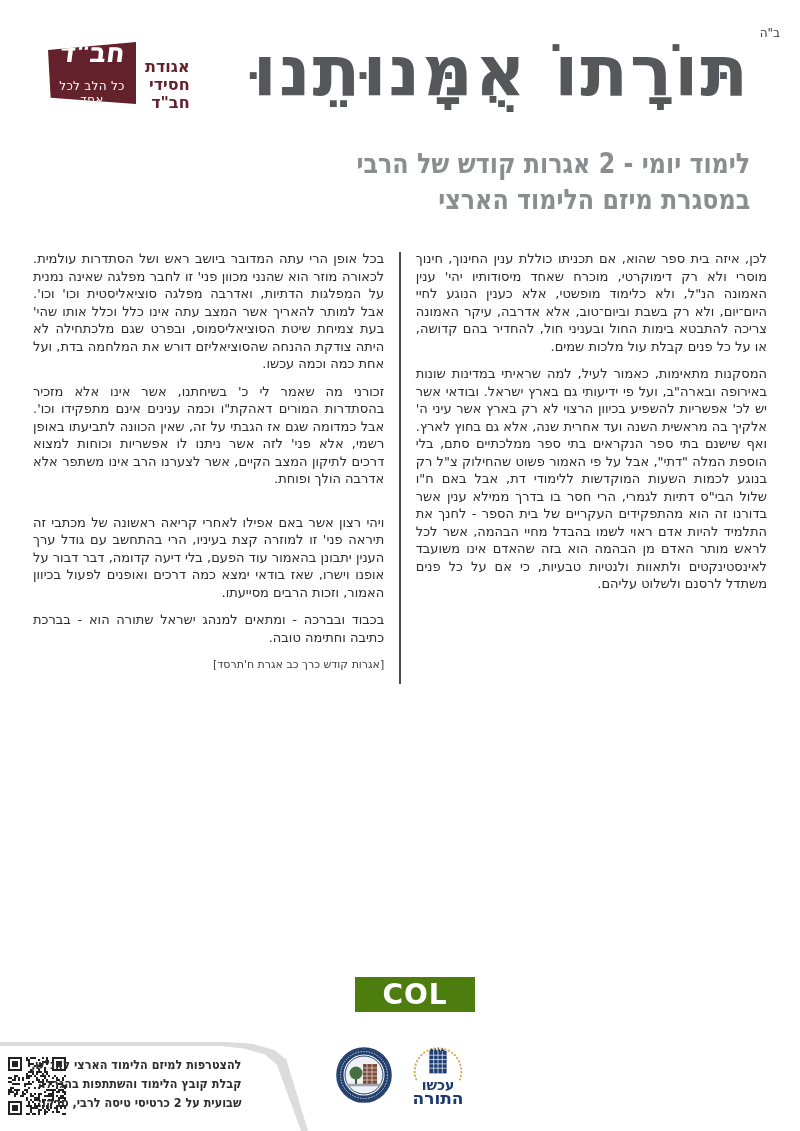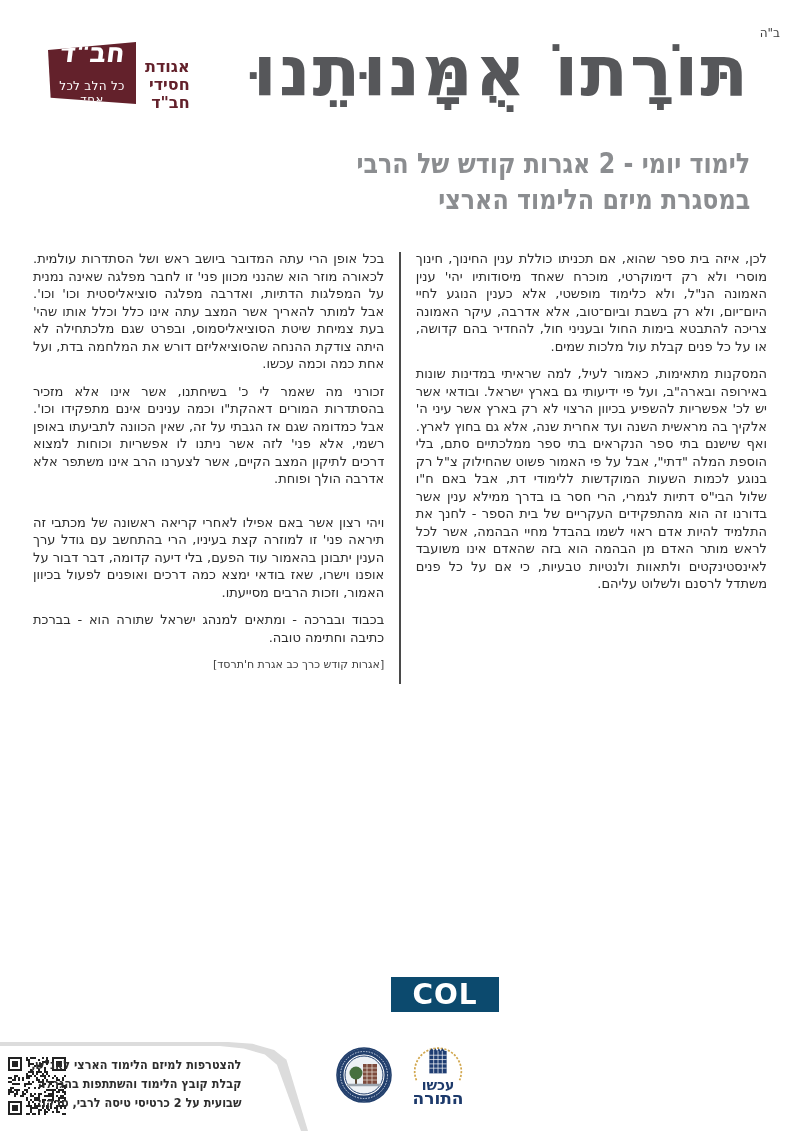"COL" .col-logo { background: #0c4a6e -> #4d7c0f; margin-left: 36px -> none; width: 108px -> 120px }
